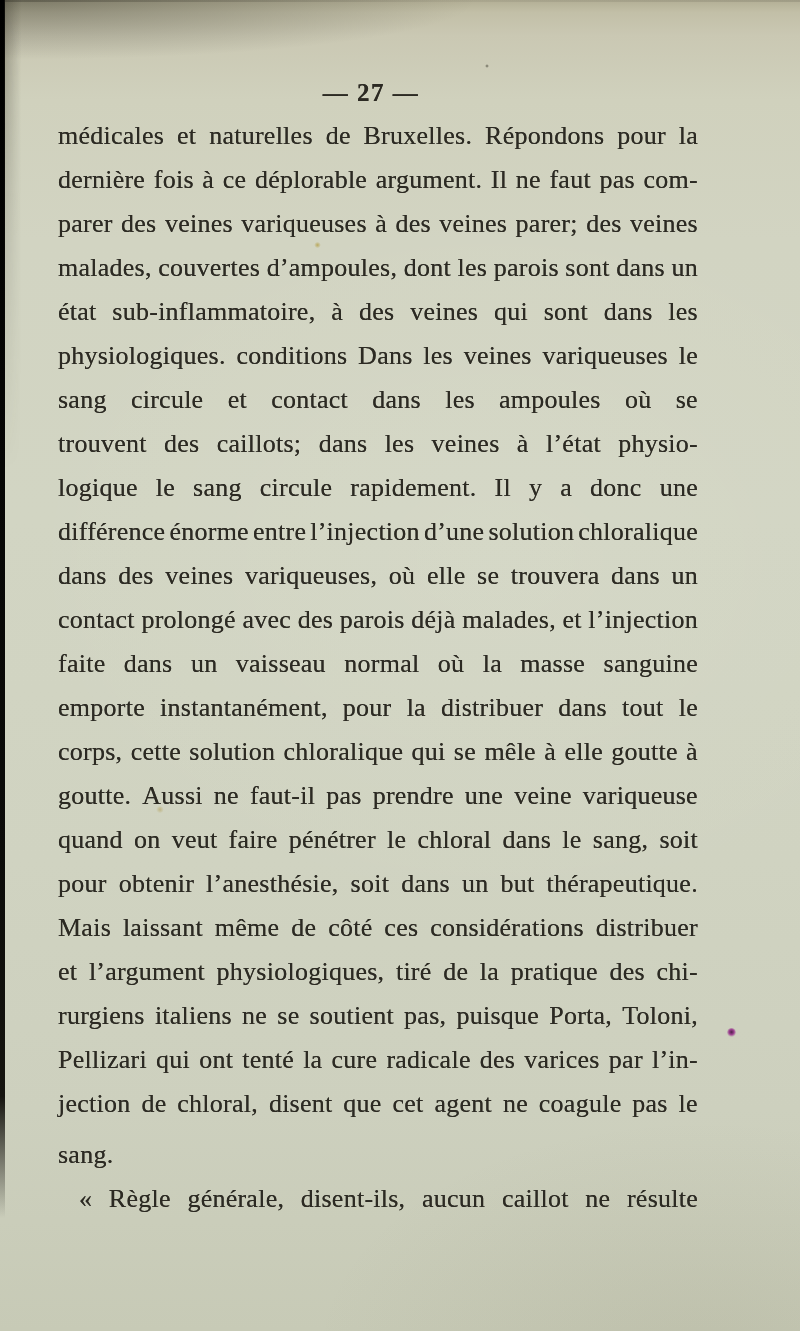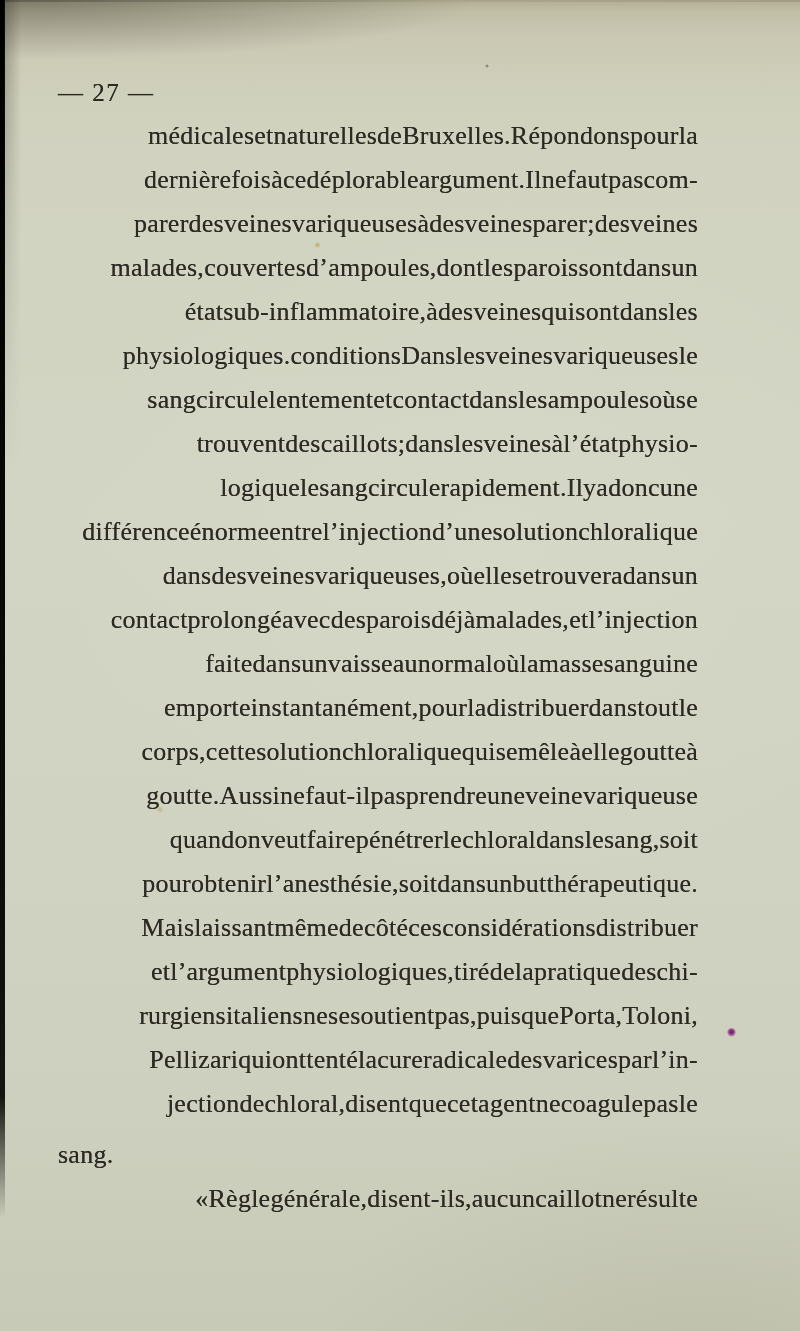"— 27 —" .pagenum { font-weight: normal -> bold; text-align: left -> center }
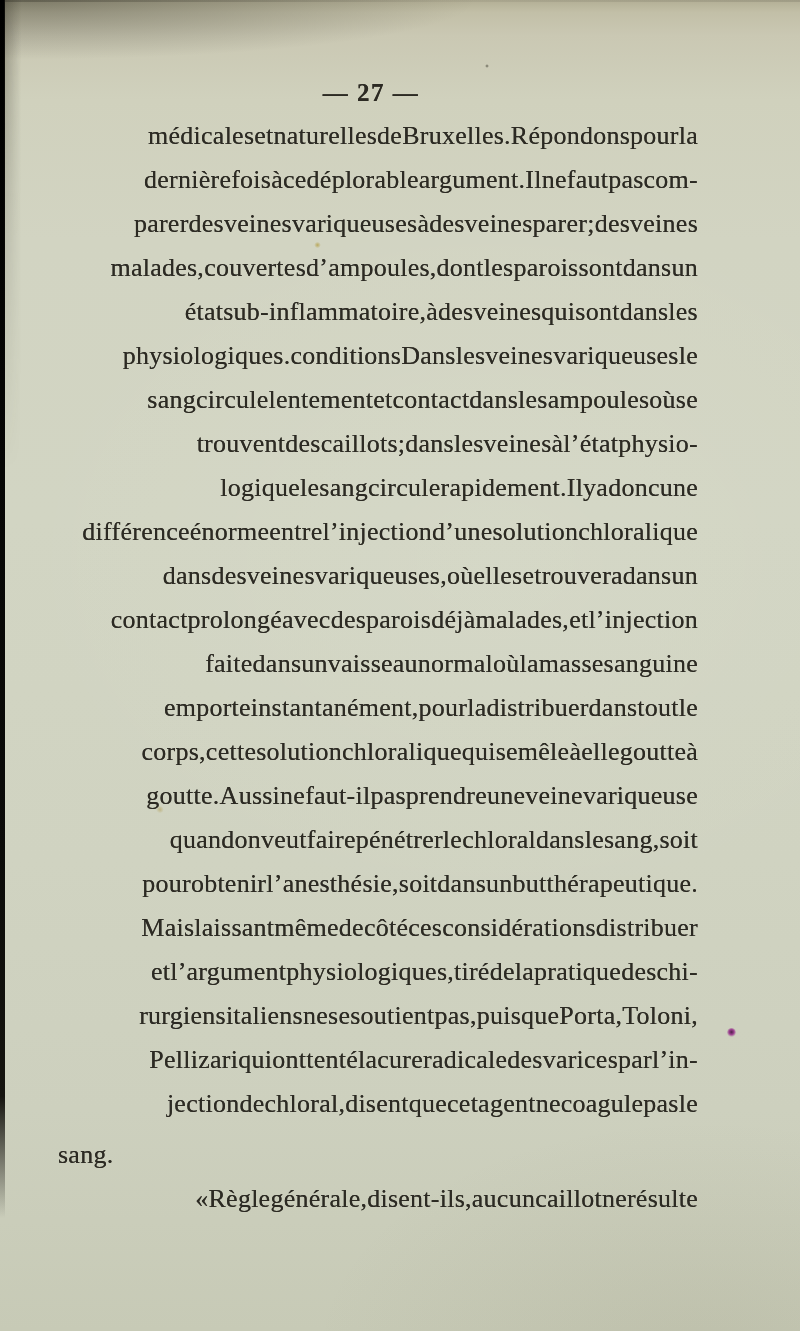"médicales" .line { justify-content: flex-end -> space-between }
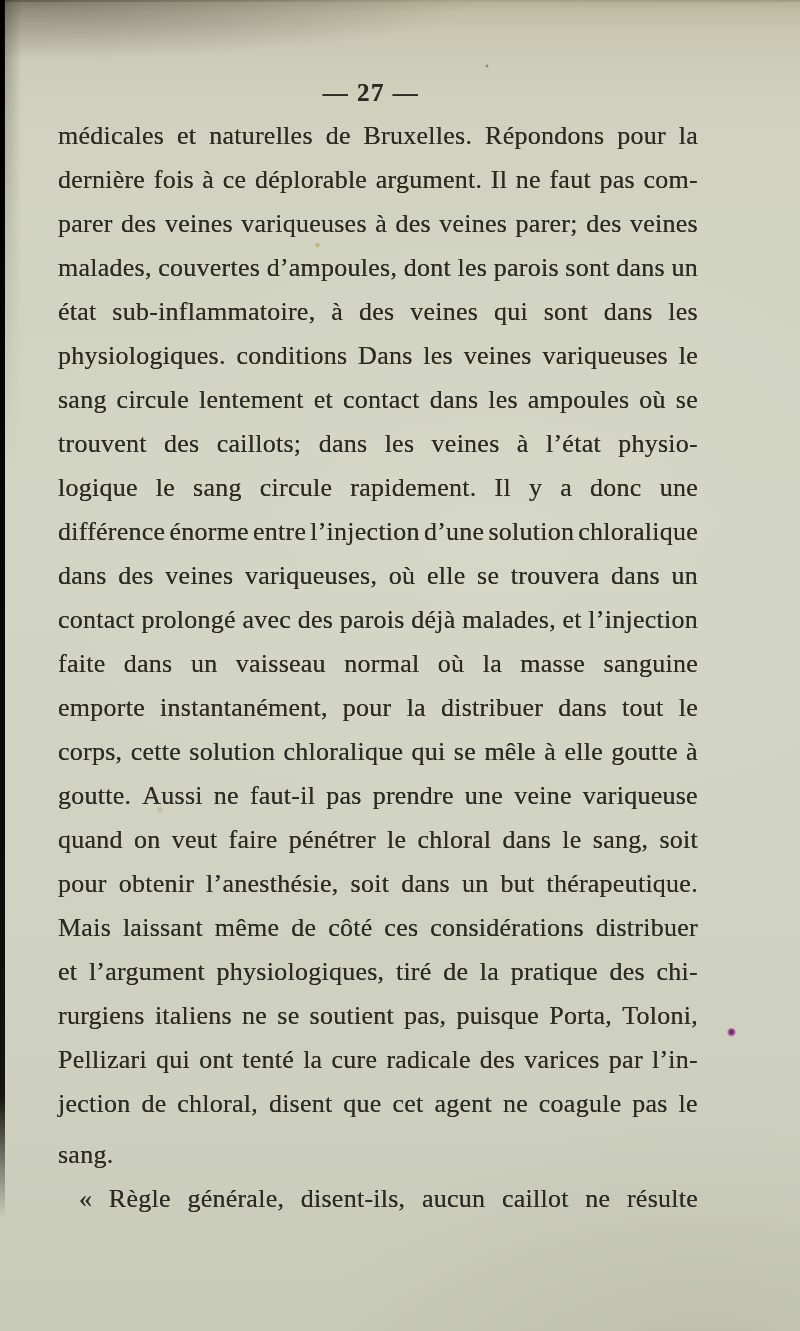"lentement" span.w { html: <span>lentement</span> -> none }
